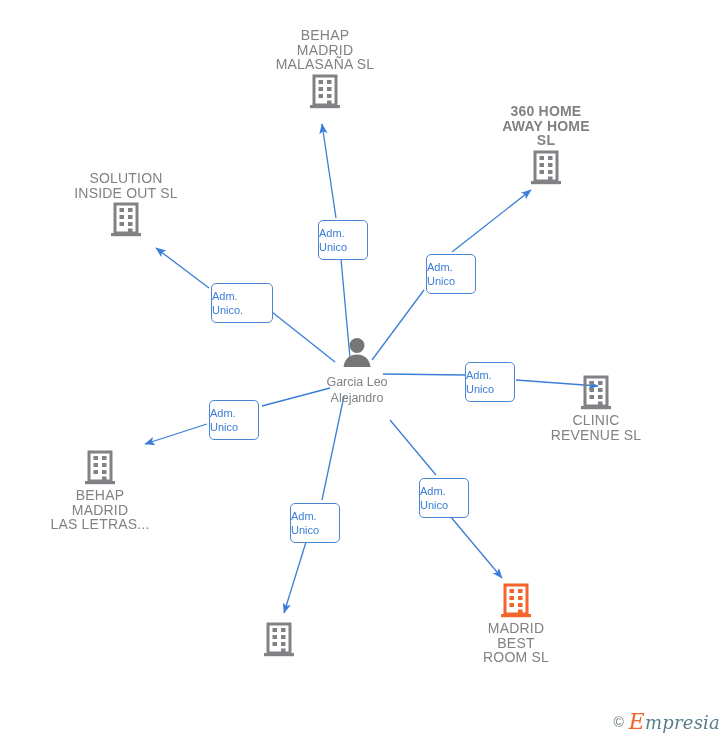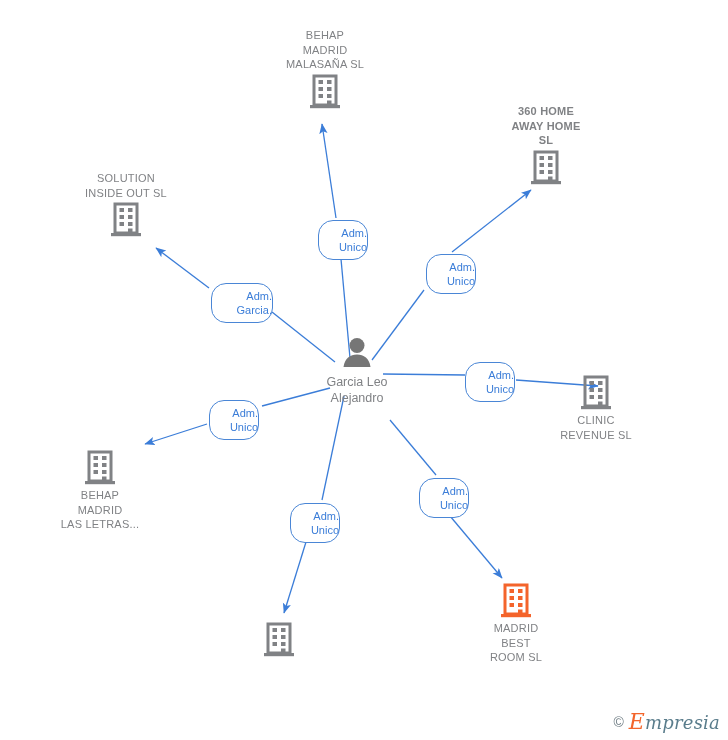"BEHAP" .node-label { font-size: 11px -> 14px }
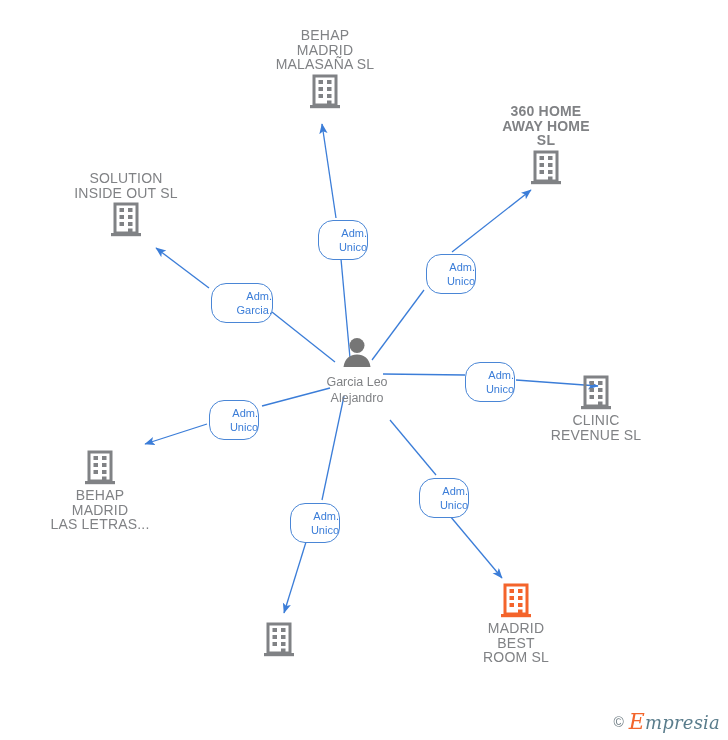"Adm." .edge-label { border-radius: 15px -> 5px; text-align: right -> left }
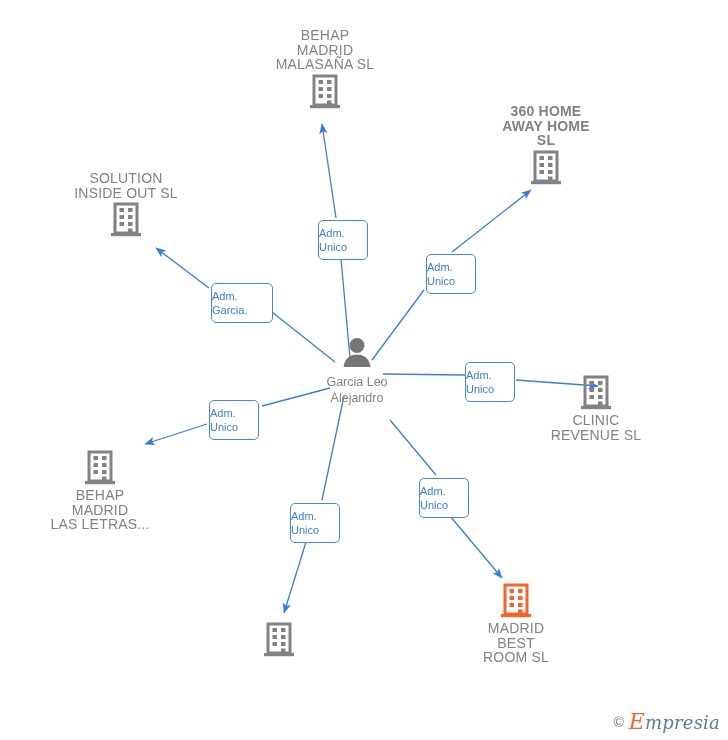"Garcia." span { text: Garcia -> Unico }
